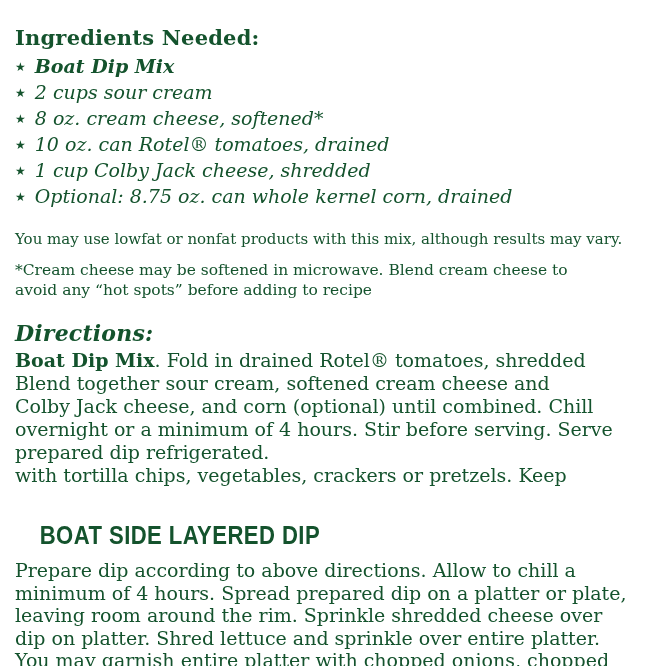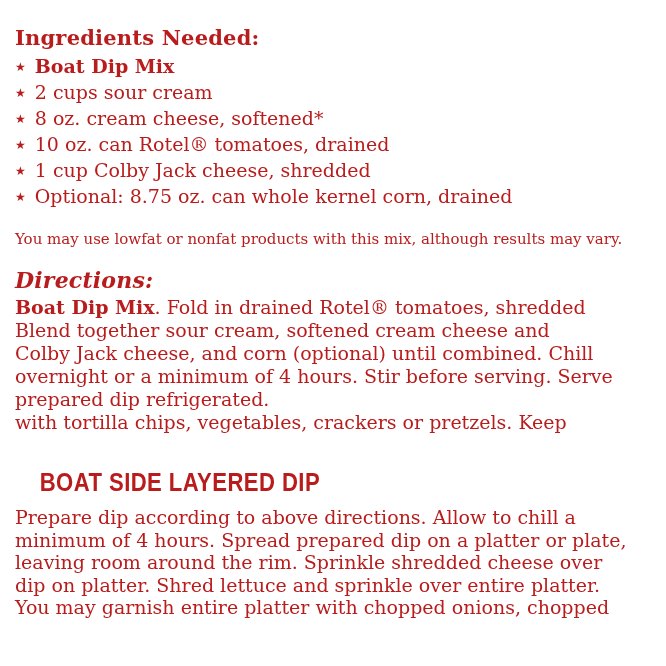"Ingredients Needed:" .page { color: #b91c1c -> #14532d }
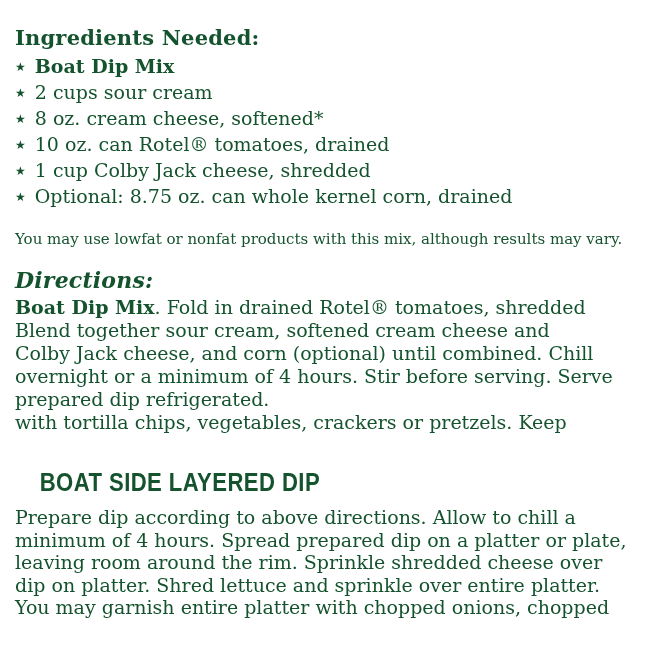"★ Boat Dip Mix" .ing-list li { font-style: none -> italic }
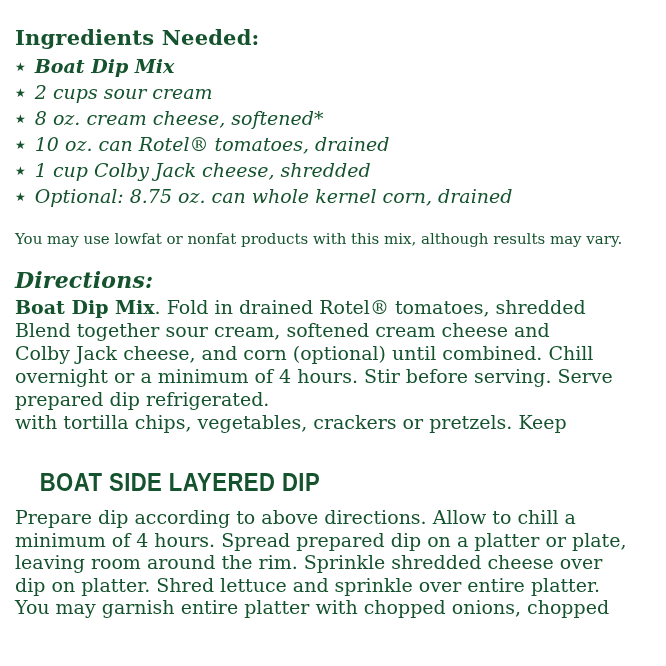"*Cream cheese may be softened" p.footnote { html: none -> <p> <span>*Cream cheese may be softened in microwave. Blend cream cheese to</span> <span>avoid any “hot spots” before adding to recipe</span> </p> }
